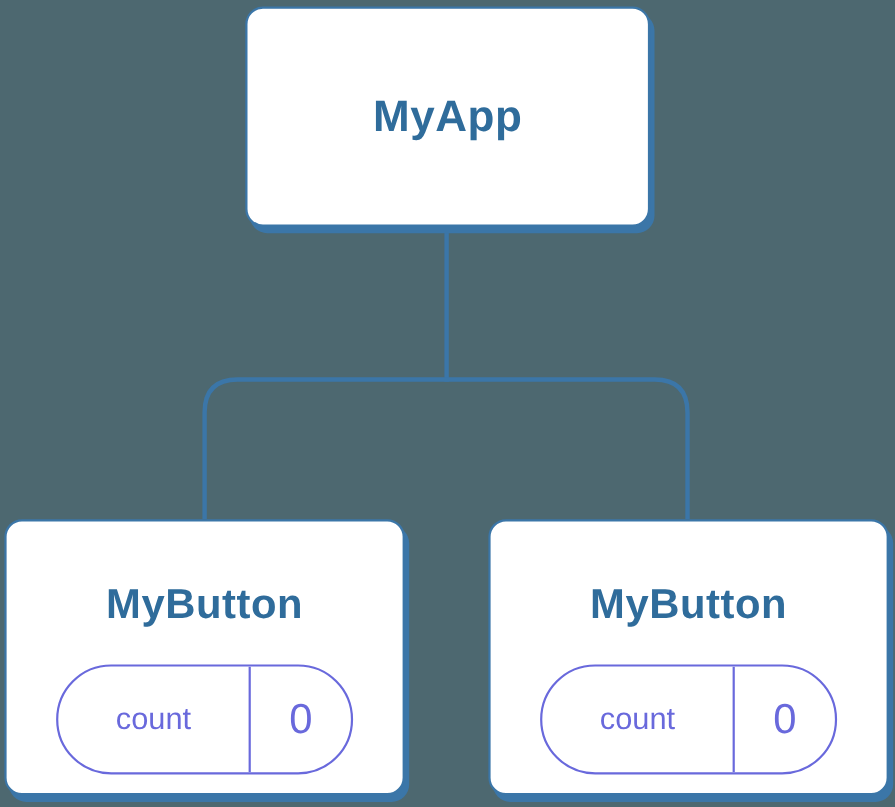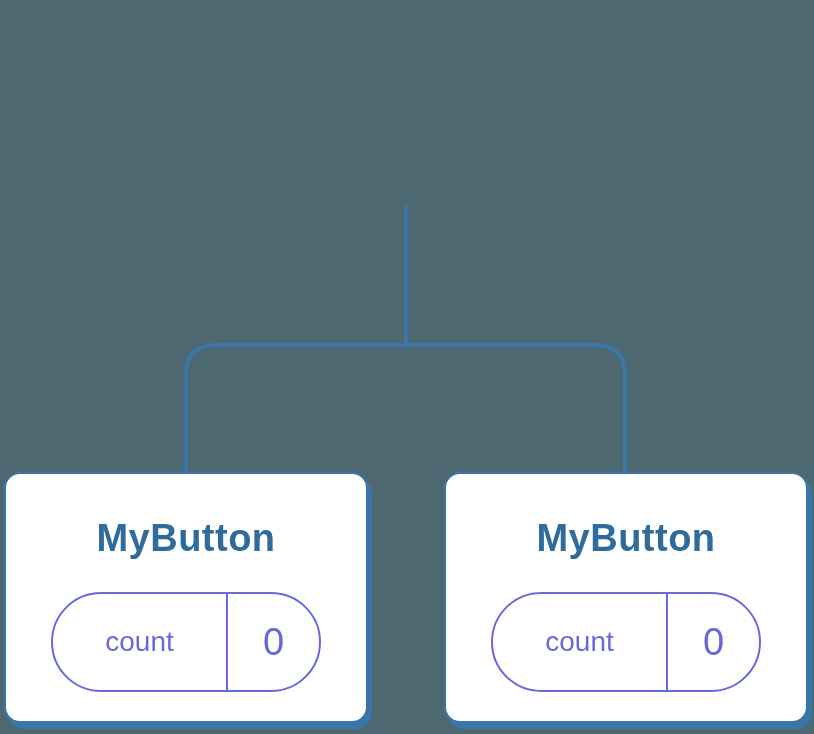"MyApp" div.card { html: none -> <div> <div>MyApp</div> </div> }
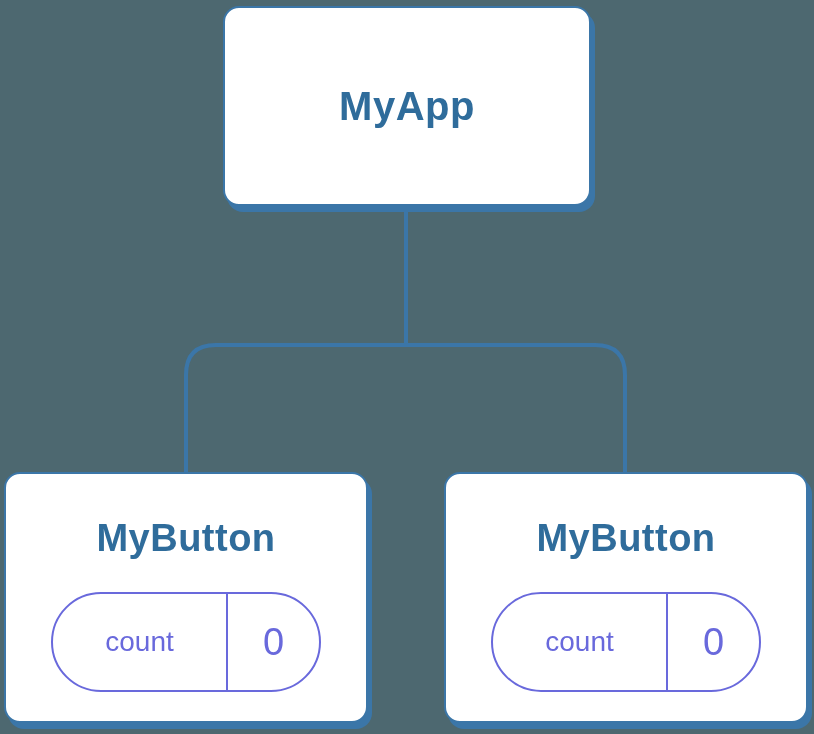"MyButton" .card-child { padding-top: 38px -> 50px }
